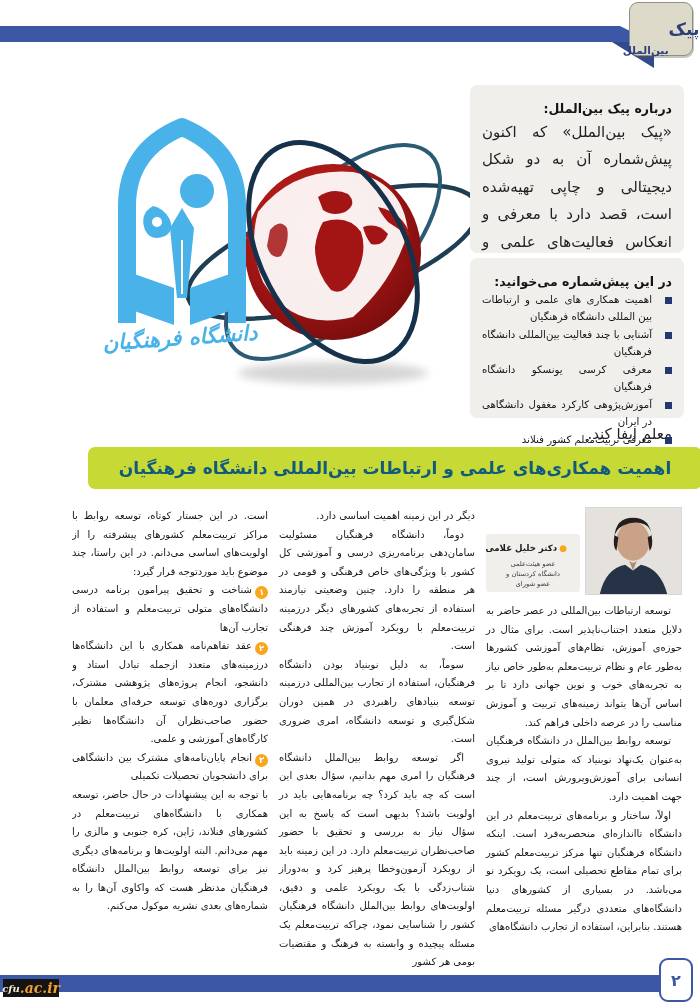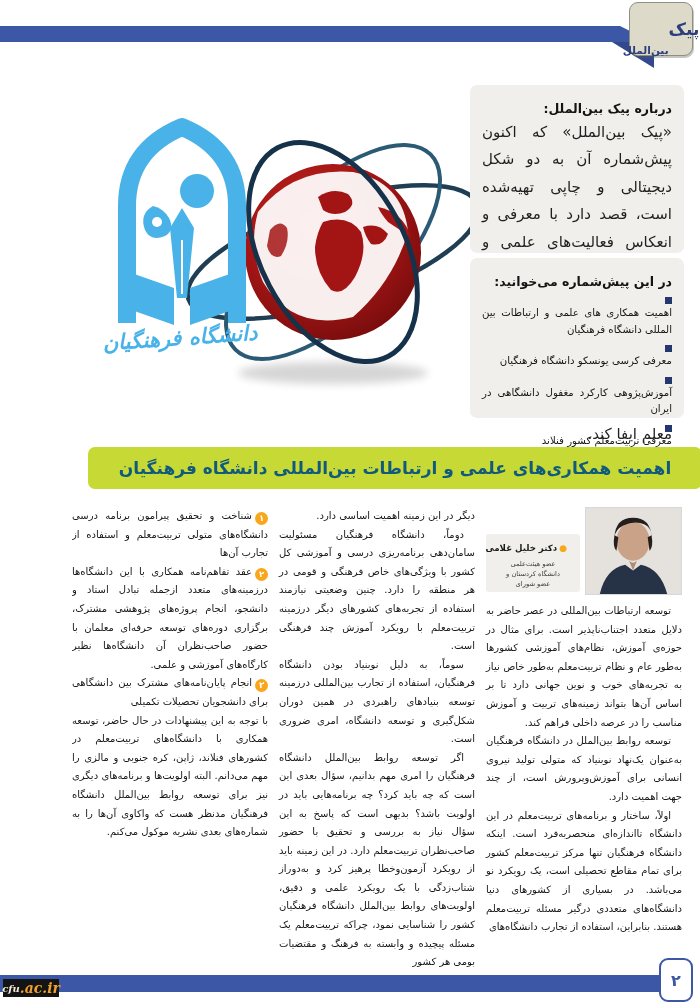"اهمیت همکاری های علمی و" .toc-item { flex-direction: column -> none; gap: 1px -> 13px }
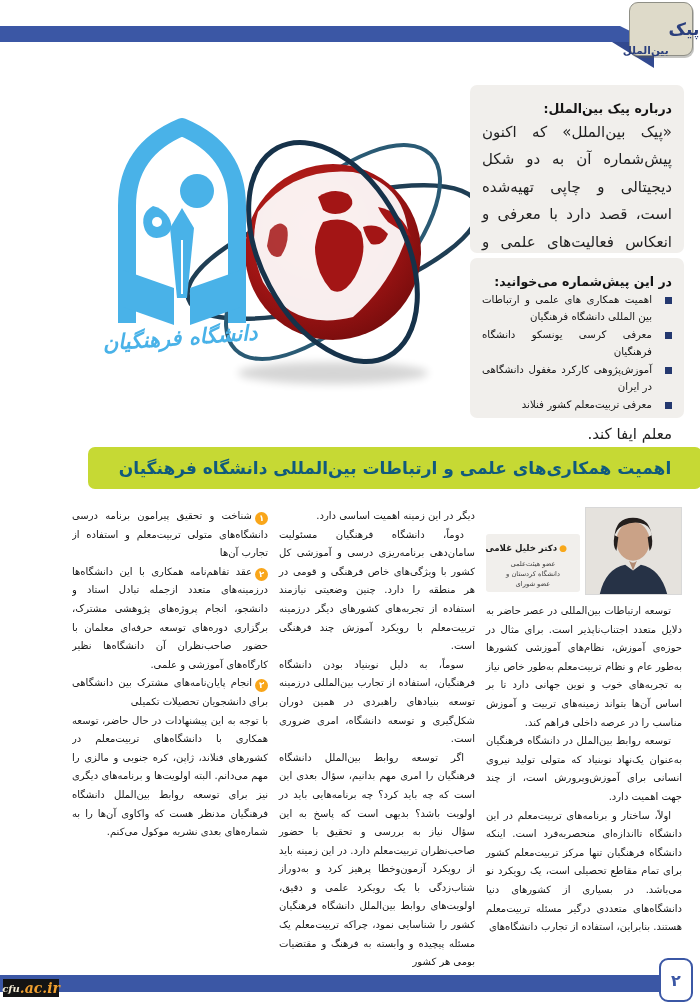"آشنایی با چند فعالیت بین‌المللی" div.toc-item { html: none -> <div> <span></span> <span>آشنایی با چند فعالیت بین‌المللی دانشگاه فرهنگیان</span> </div> }
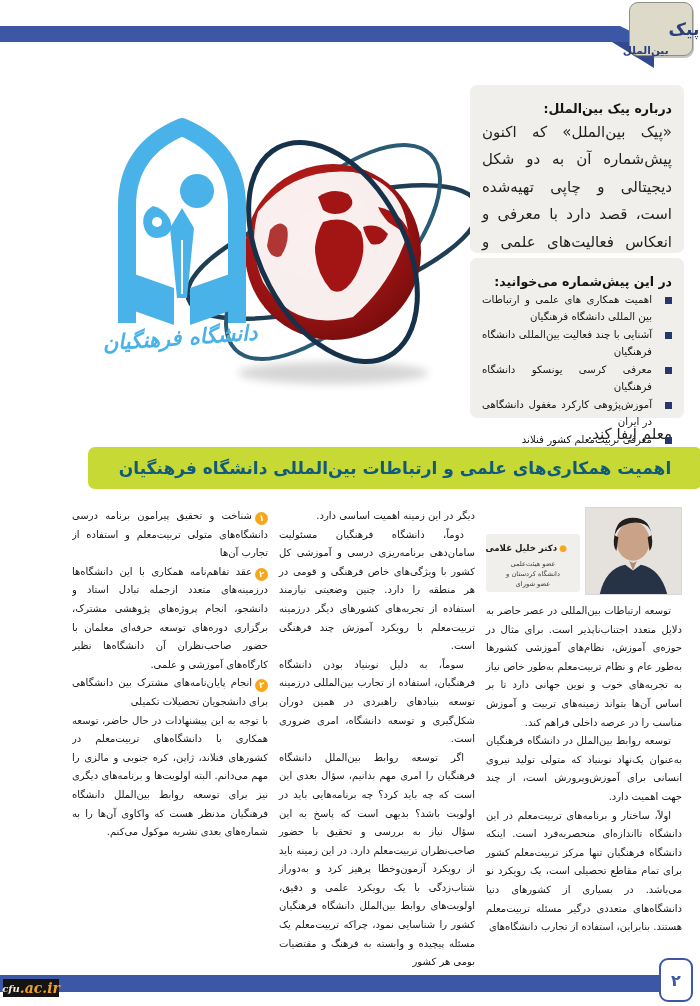"است. در این جستار کوتاه،" p { html: none -> <p>است. در این جستار کوتاه، توسعه روابط با مراکز تربیت‌معلم کشورهای پیشرفته را از اولویت‌های اساسی می‌دانم. در این راستا، چند موضوع باید موردتوجه قرار گیرد:</p> }
